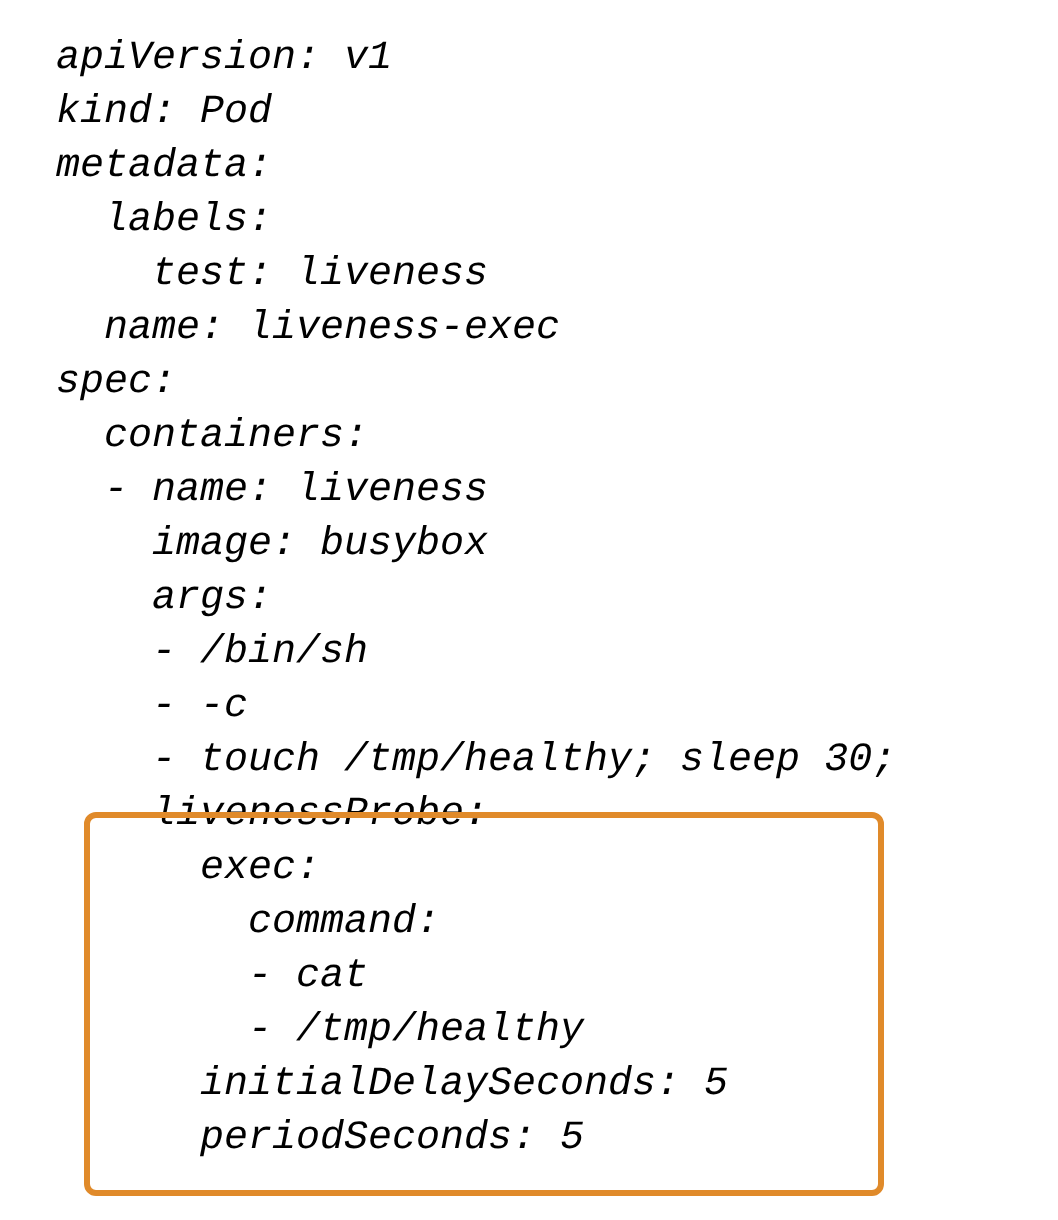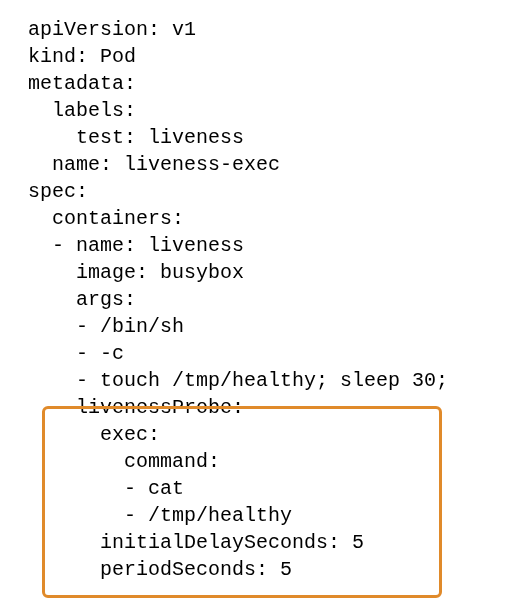"apiVersion: v1 kind: Pod metadata:" * { font-style: none -> italic }
